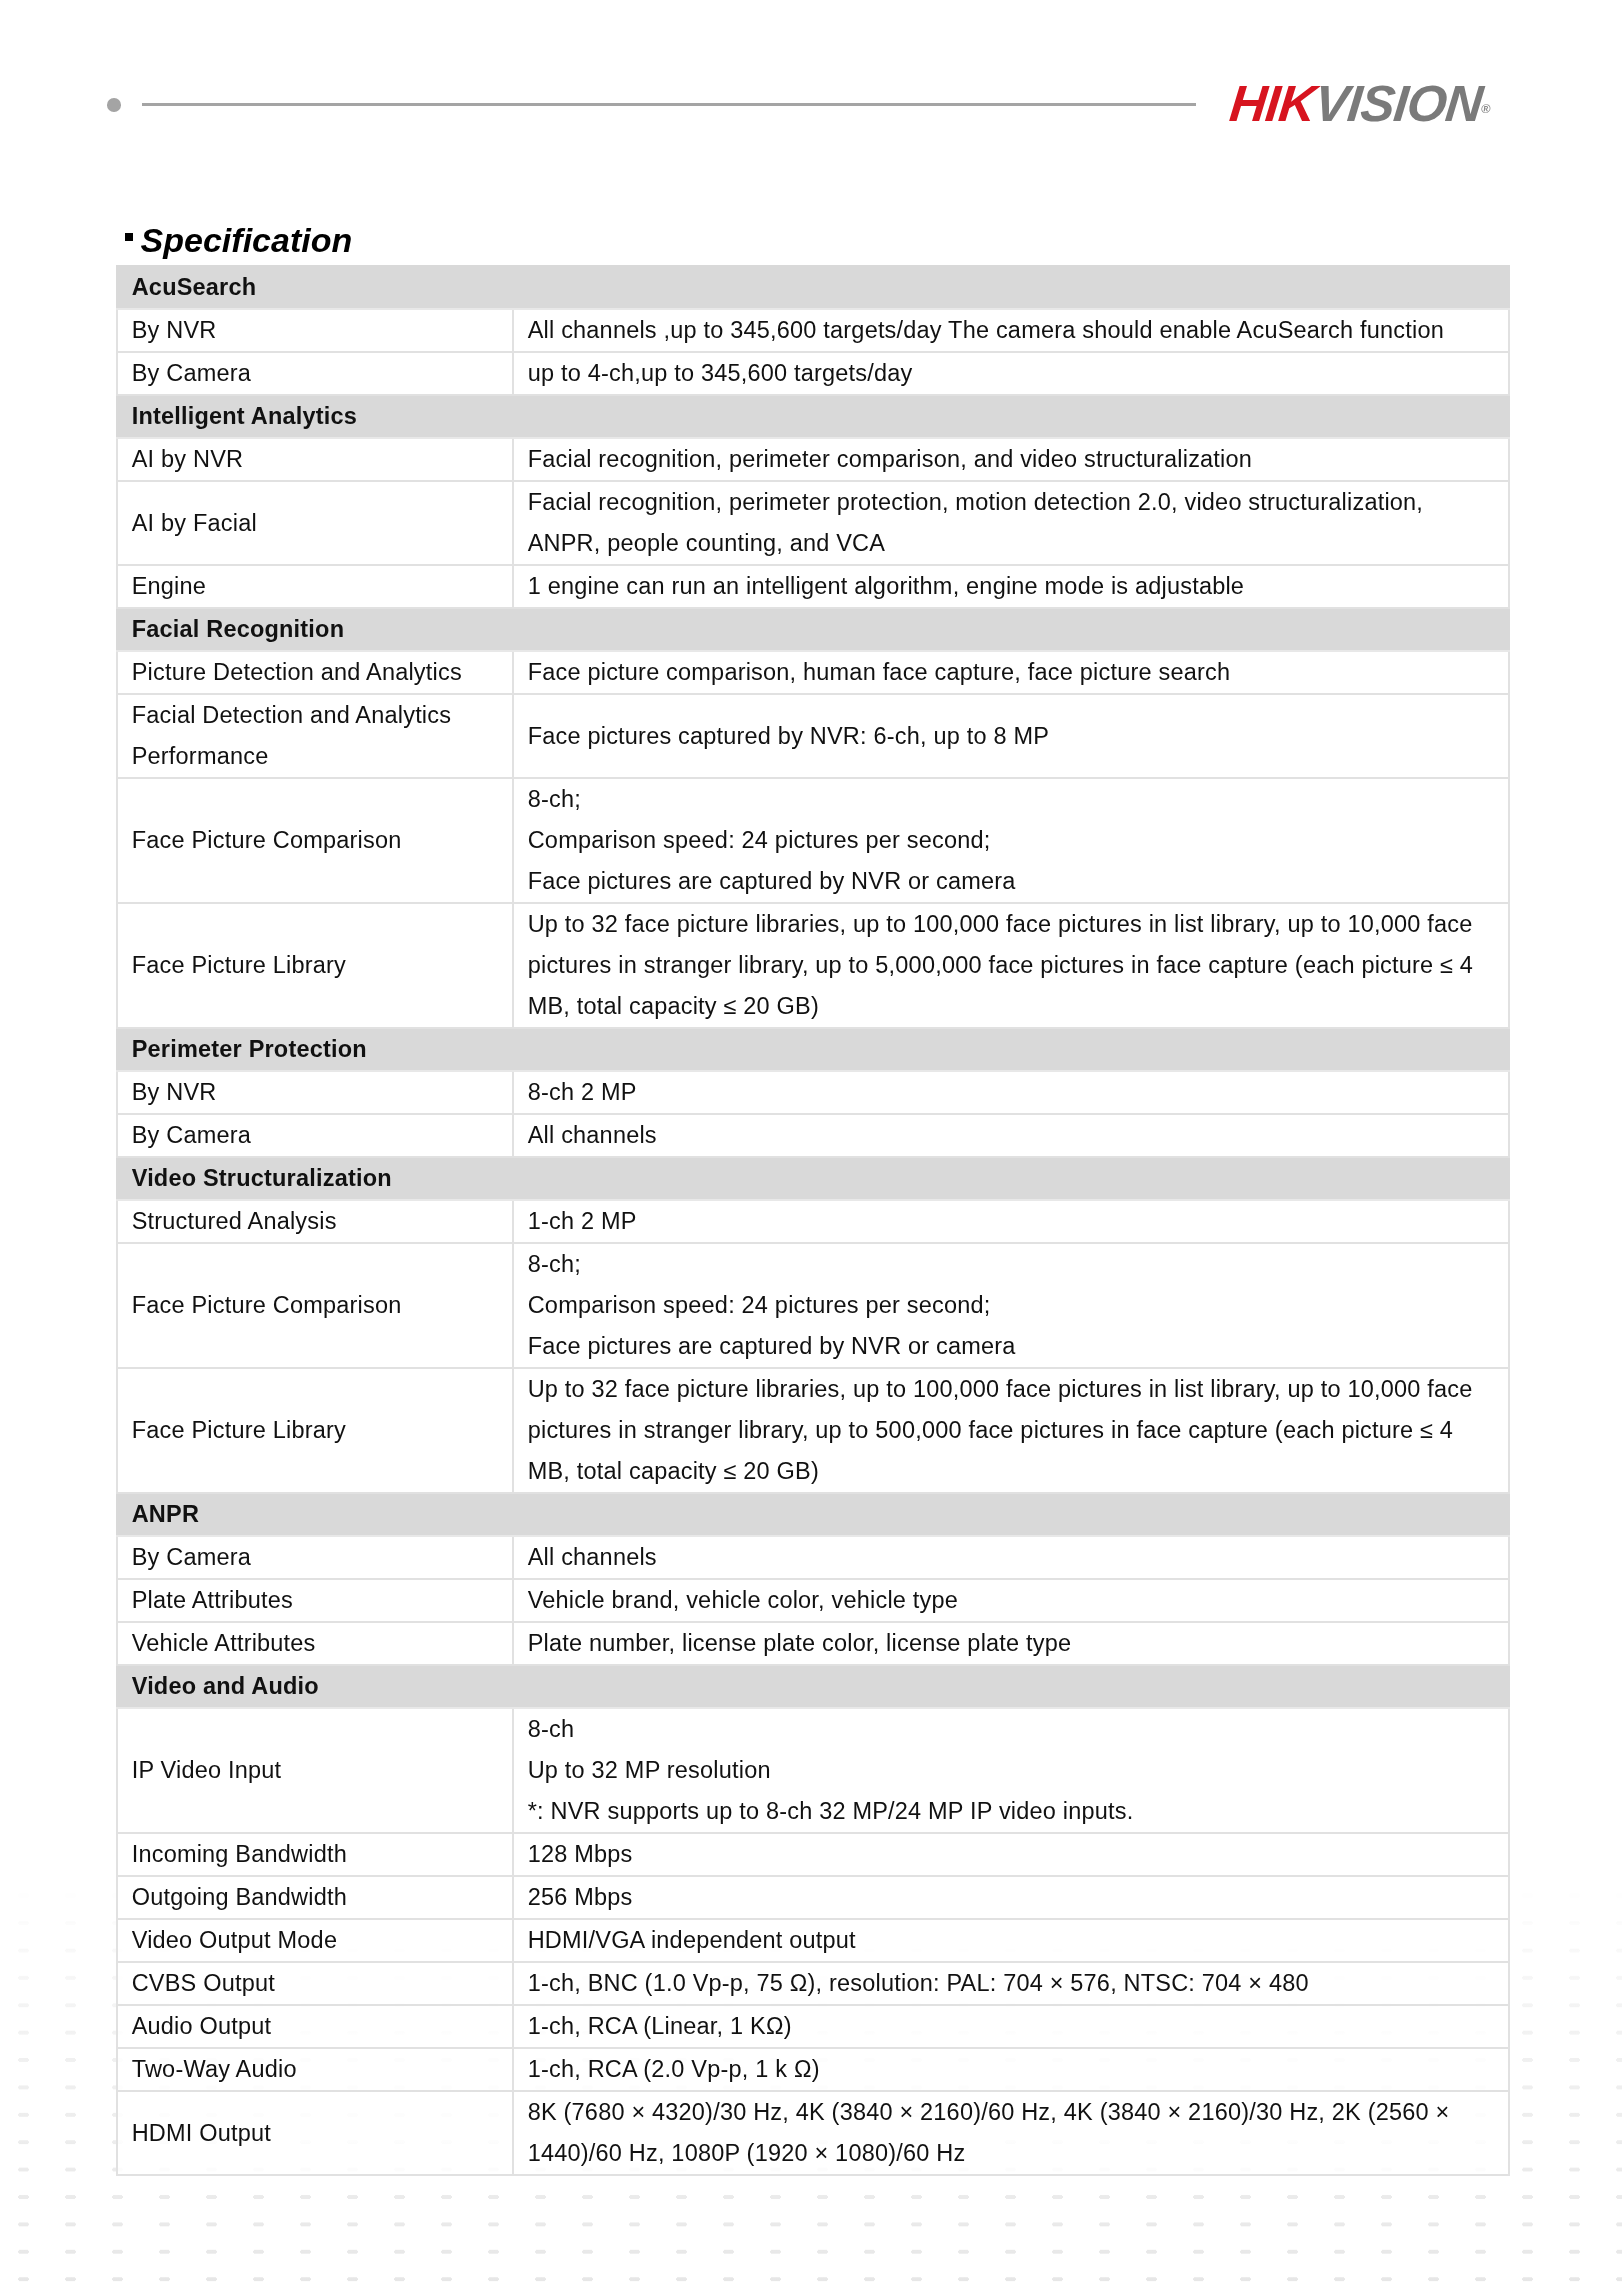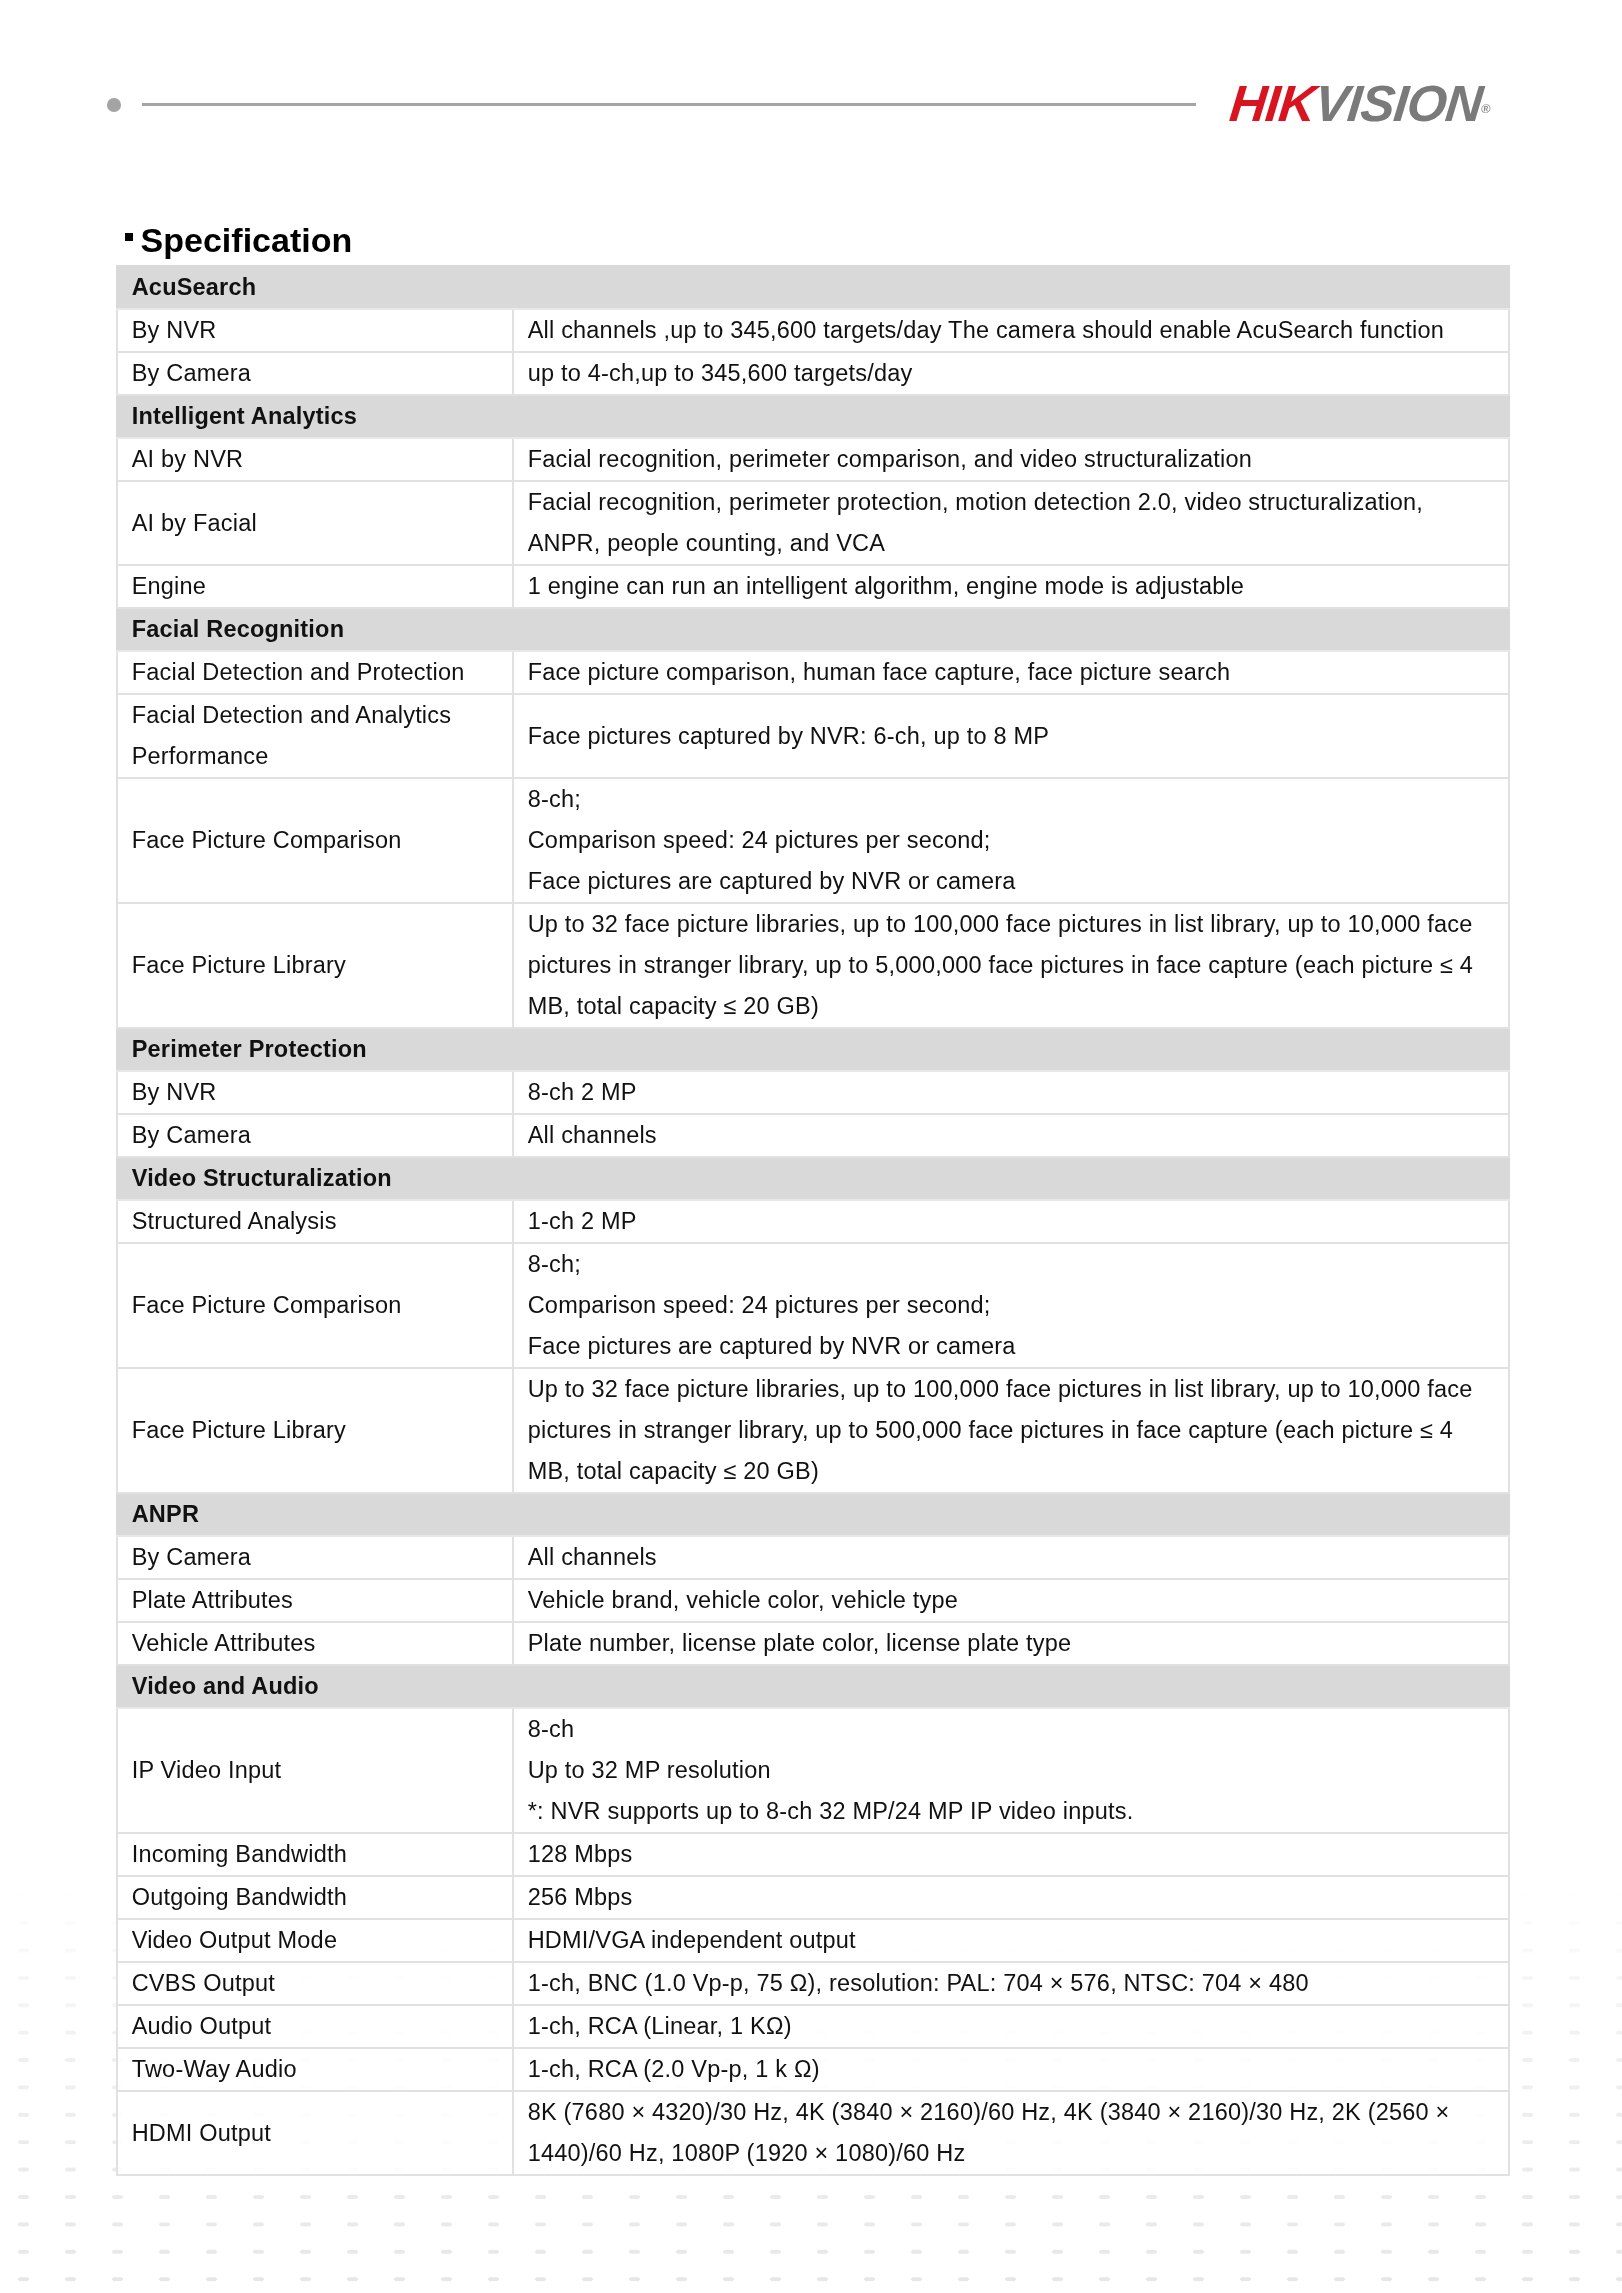"Specification" .spec-title { font-style: none -> italic }
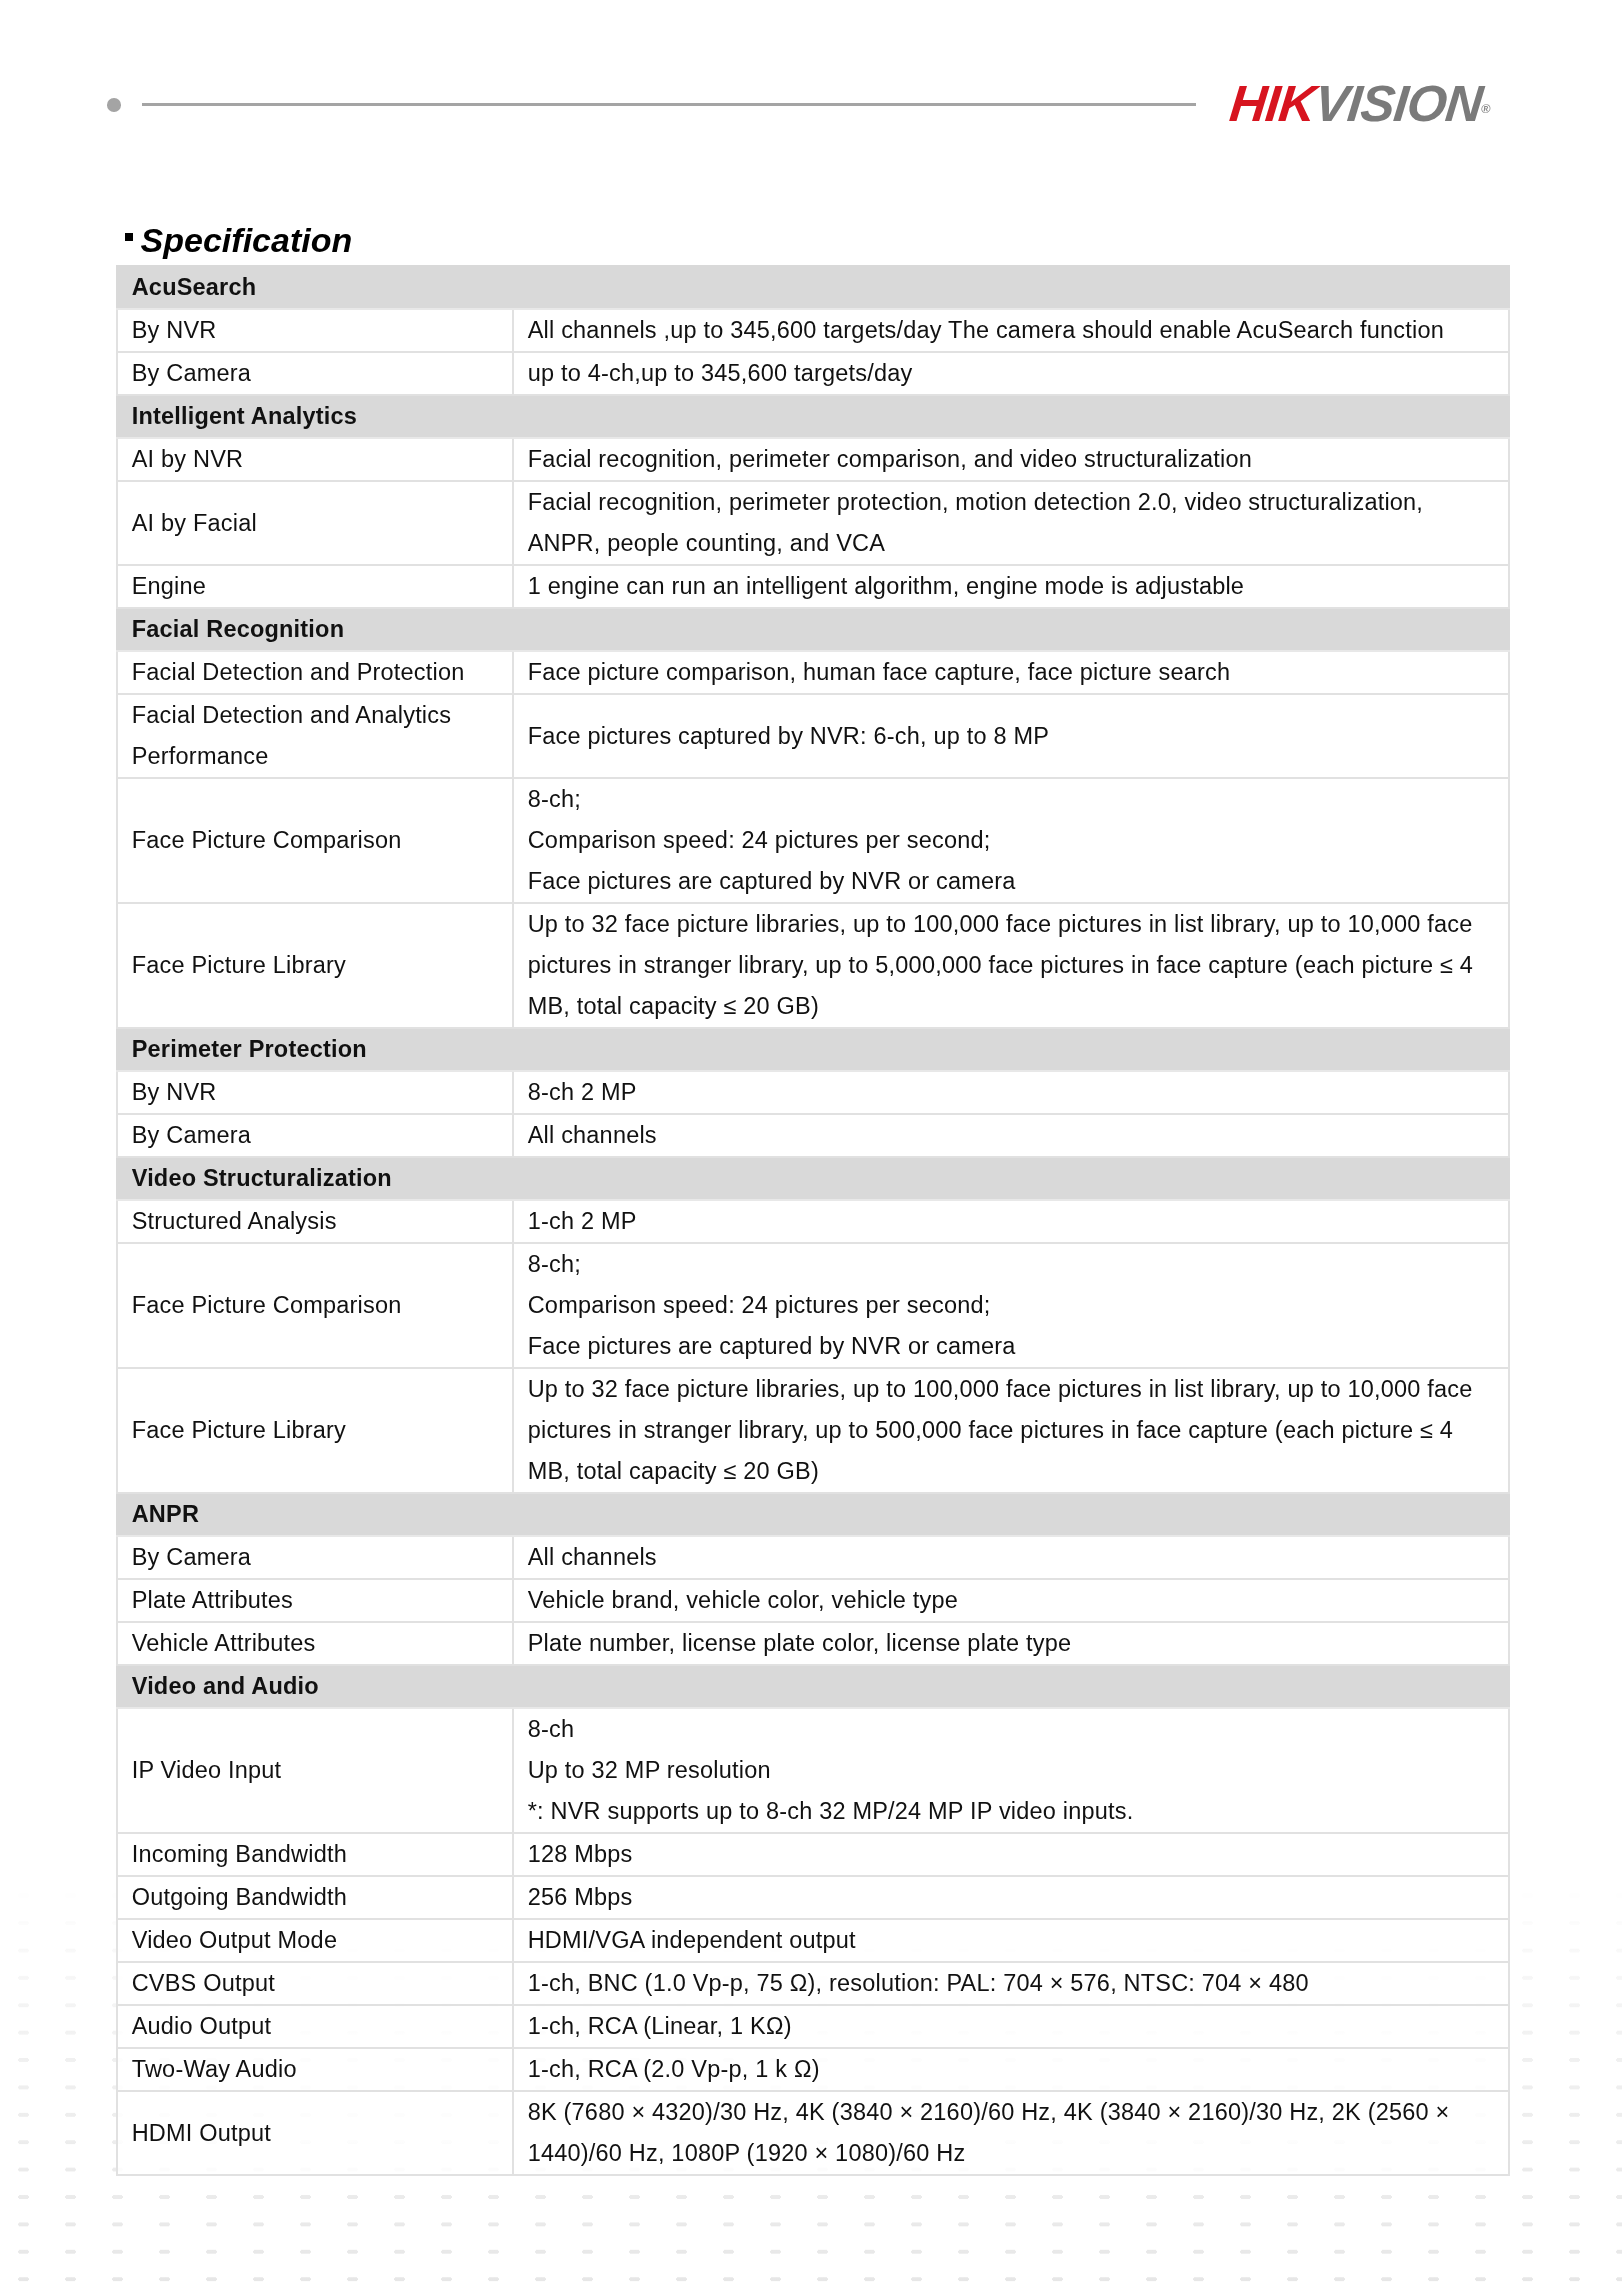"Facial Detection and Protection" td.lbl { text: Facial Detection and Protection -> Picture Detection and Analytics }
